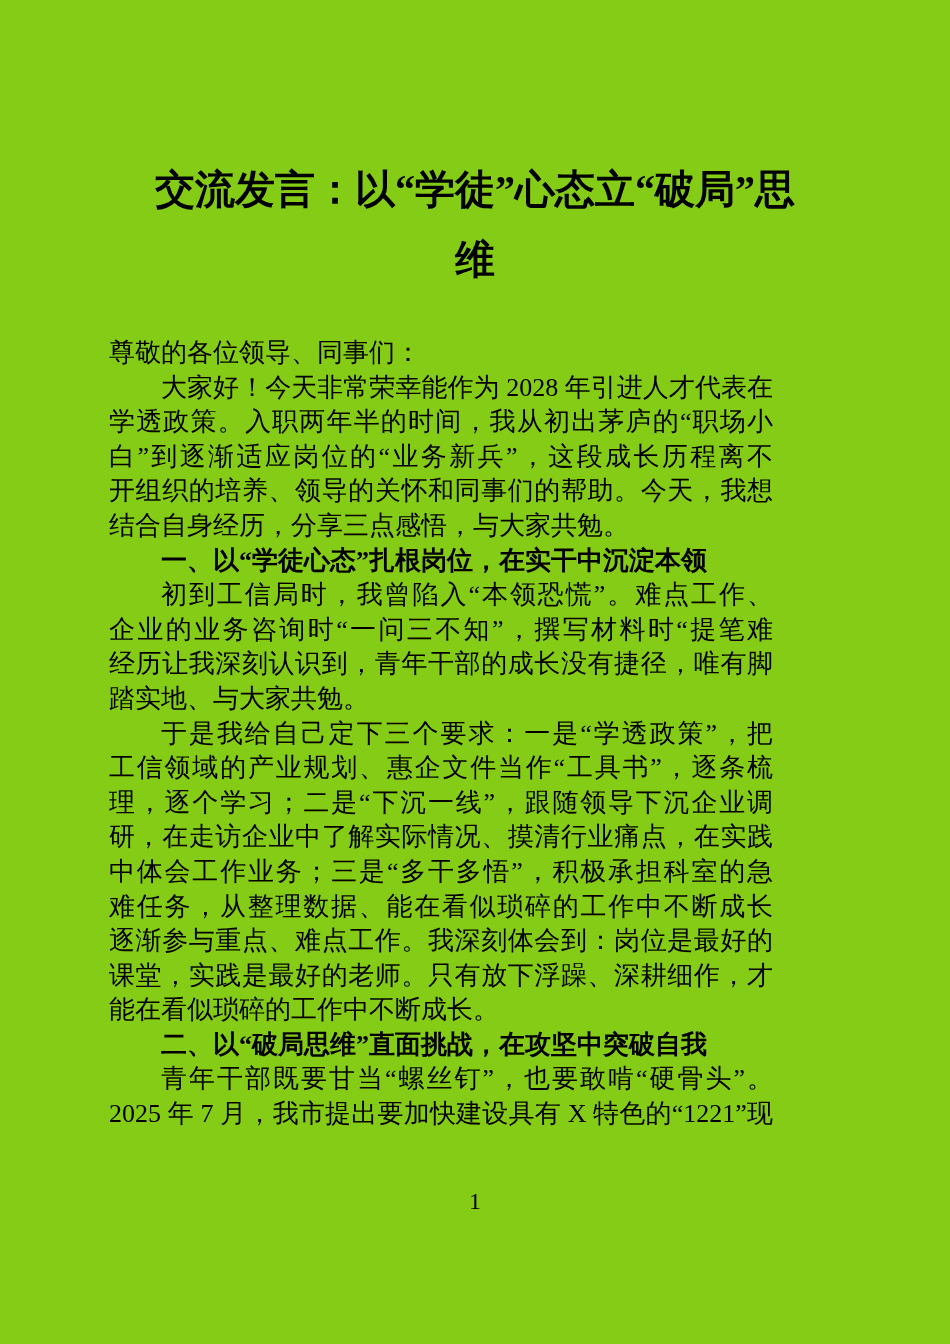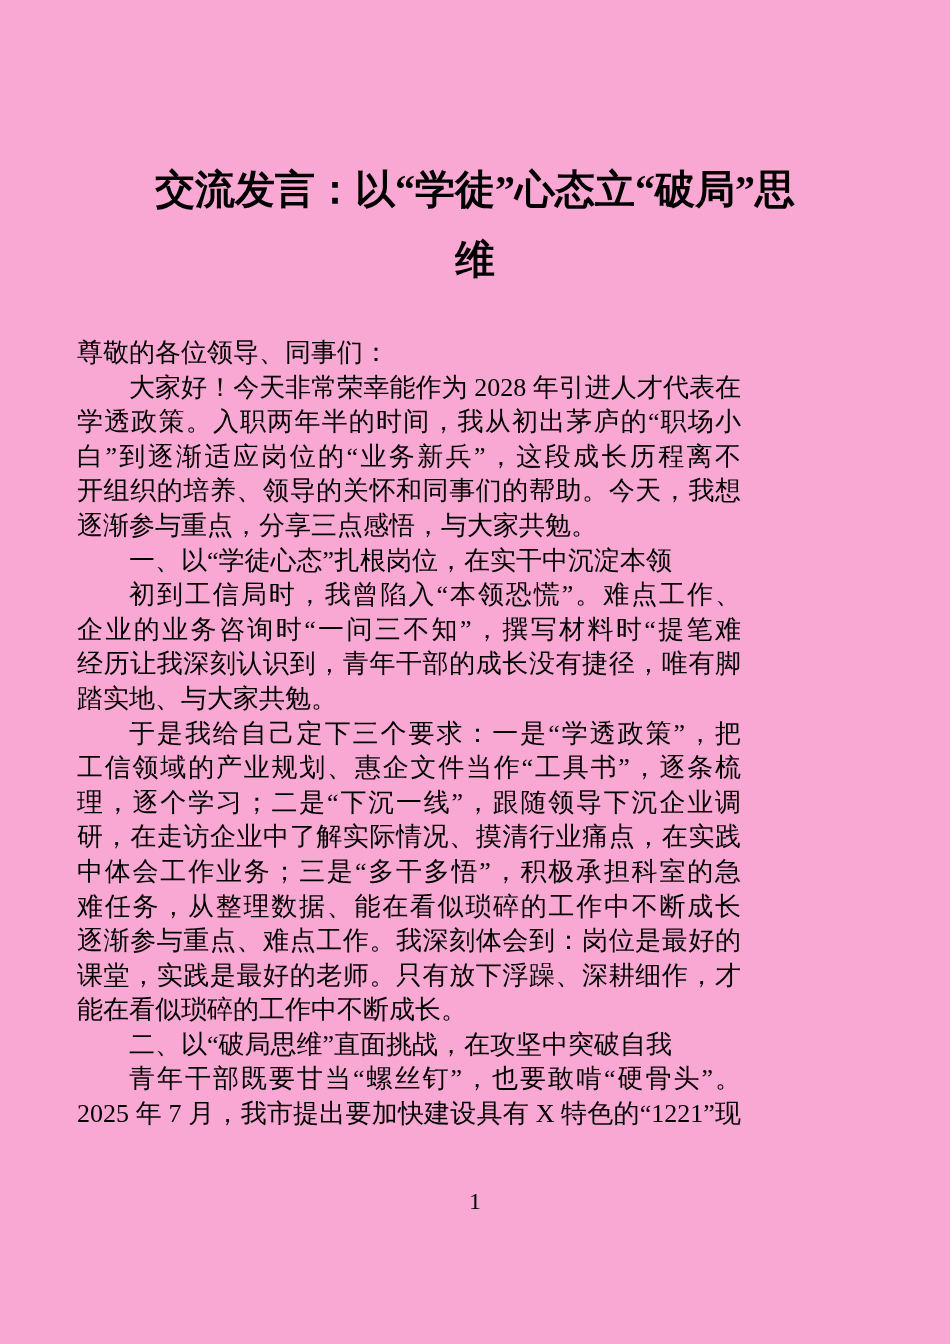"交流发言：以“学徒”心态立“破局”思" .page { background: #f9a8d4 -> #84cc16 }
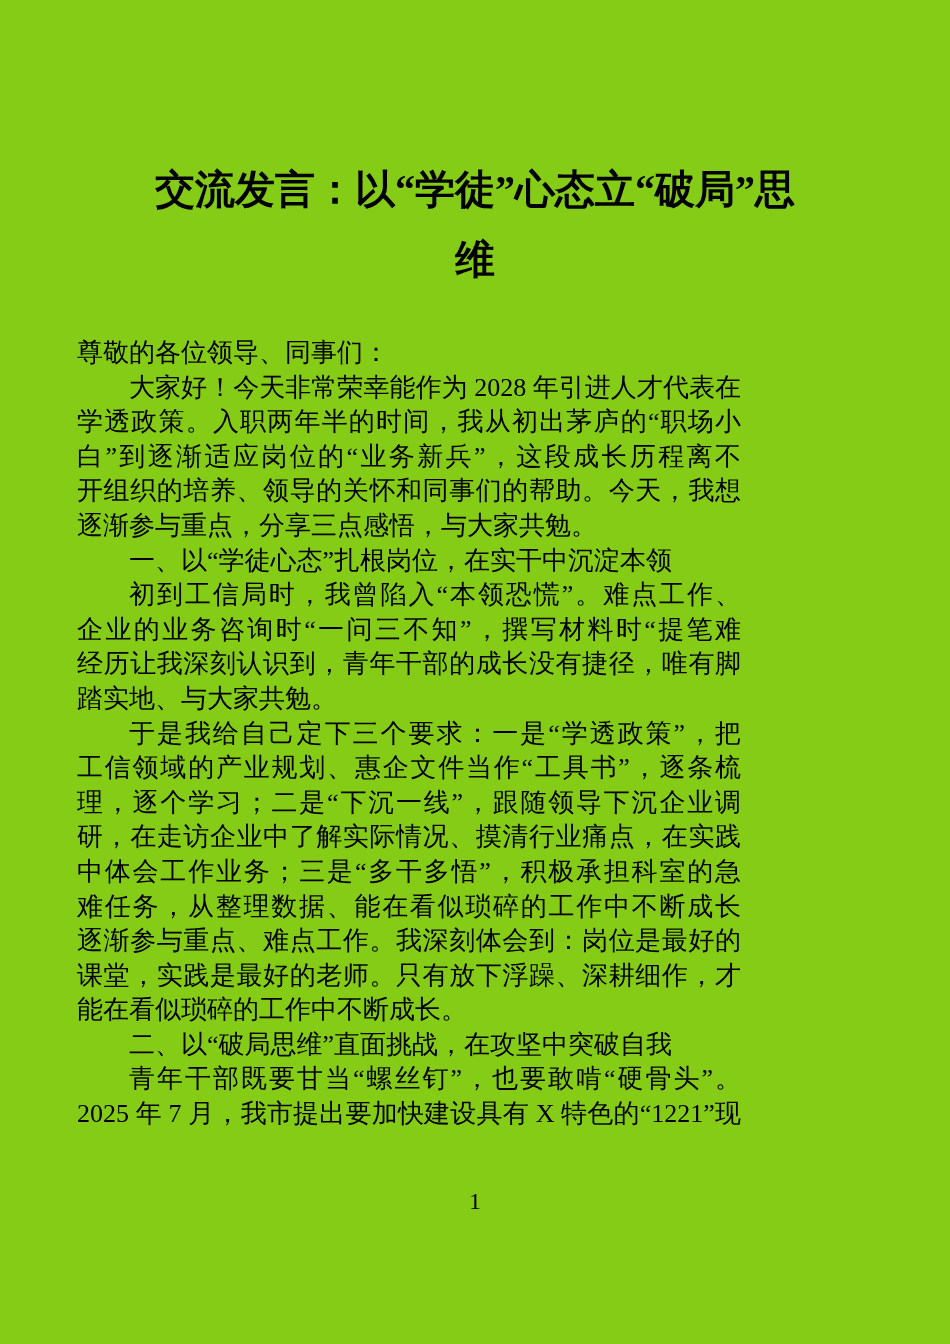"尊敬的各位领导、同事们：" .content { margin: 41px 143px 0 77px -> 41px 143px 0 109px }
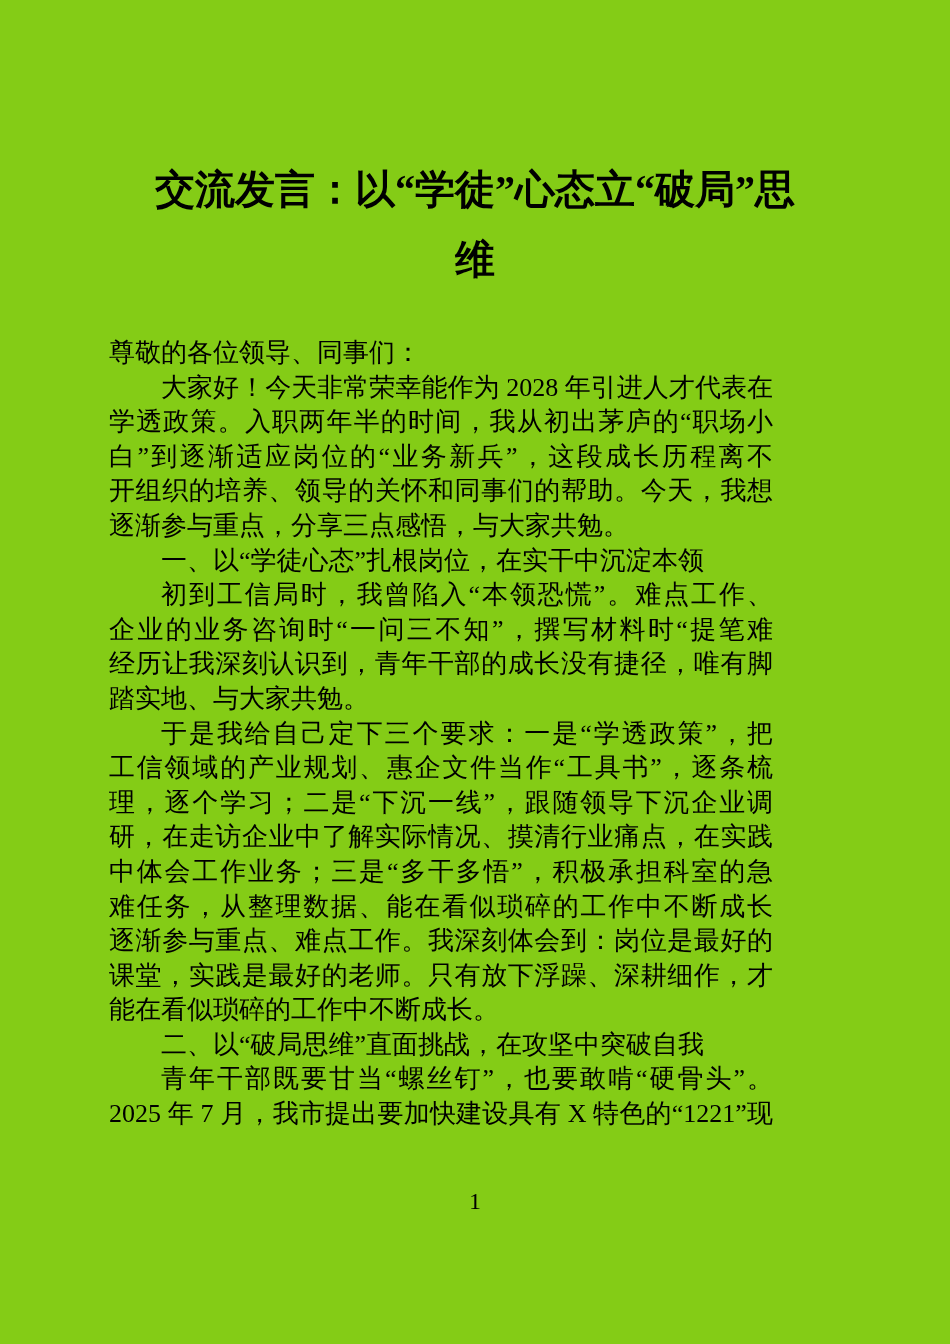"逐渐参与重点，分享三点感悟，与大家共勉。" div.line { text: 逐渐参与重点 -> 结合自身经历 }
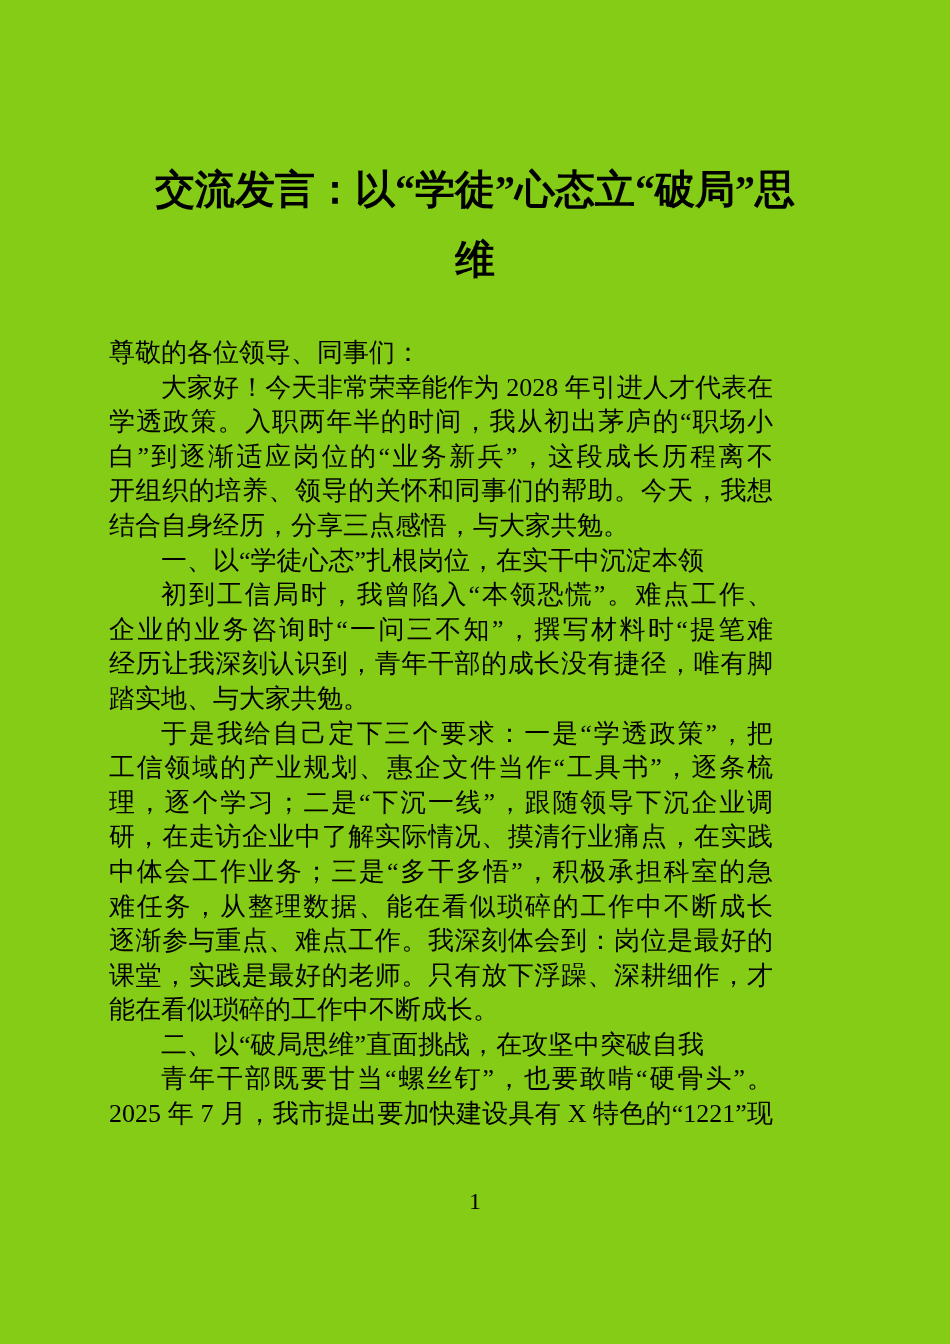"一、以“学徒心态”扎根岗位，在实干中沉淀本领" .heading .line { font-weight: normal -> bold }
